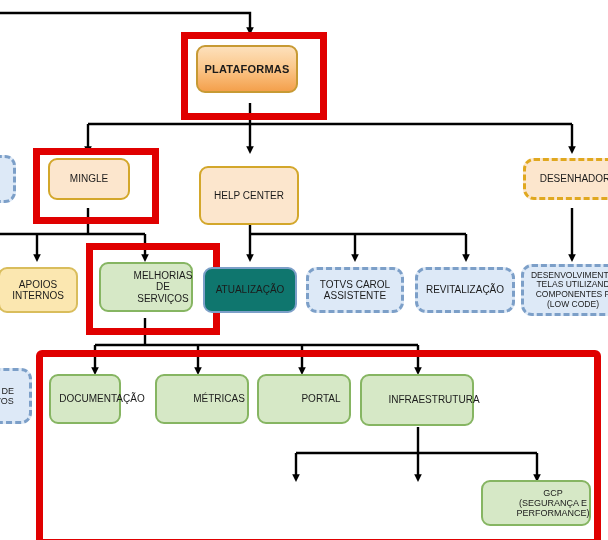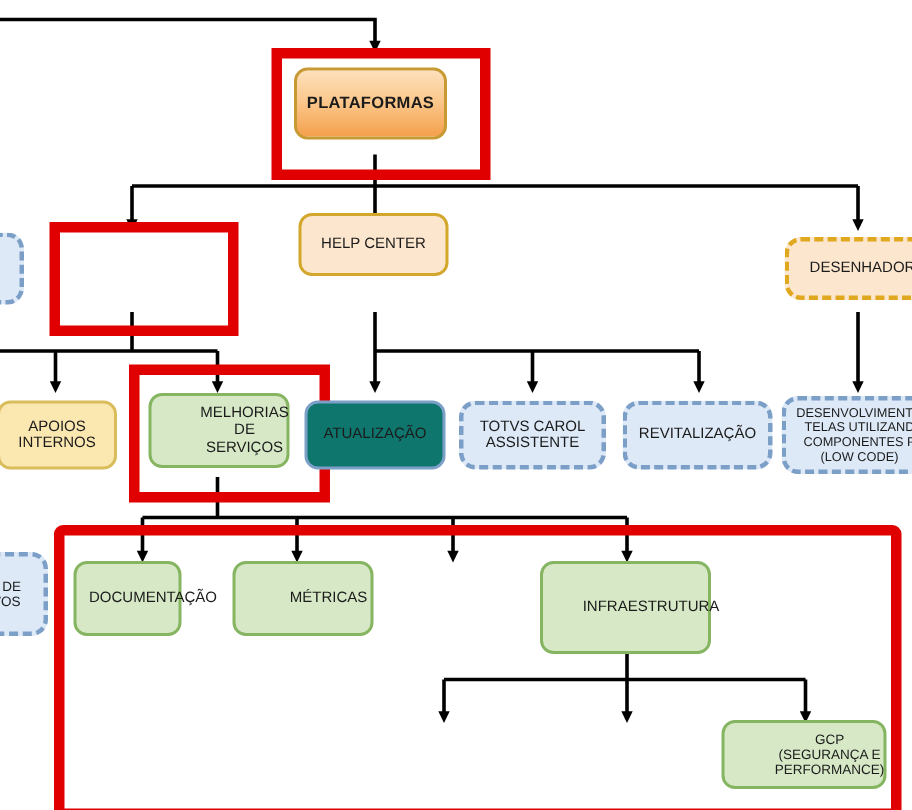"MINGLE" div.node { html: none -> <div> <span>MINGLE</span> </div> }
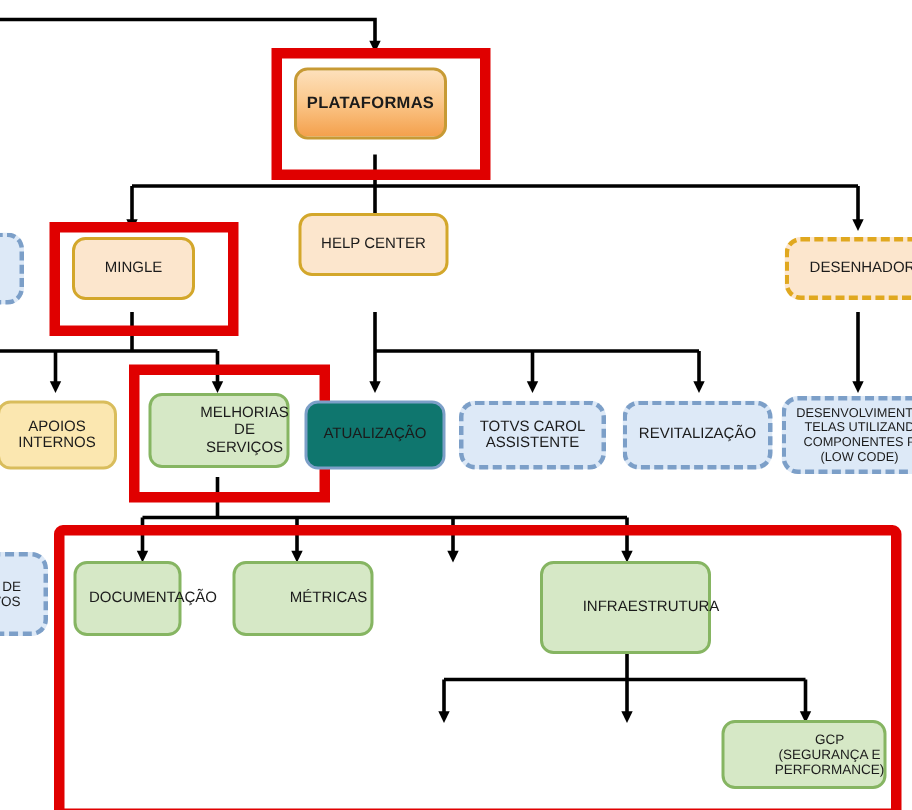"HELP CENTER" div.node { height: 42px -> 59px; top: 142px -> 166px }
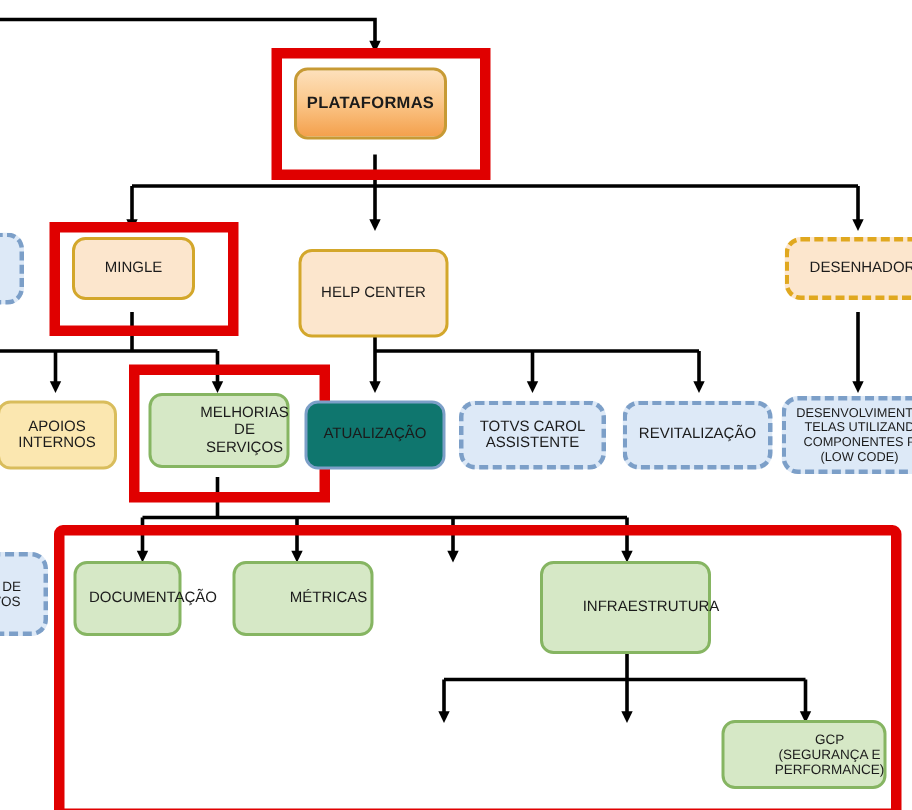"PORTAL" div.node { html: none -> <div> <span>PORTAL</span> </div> }
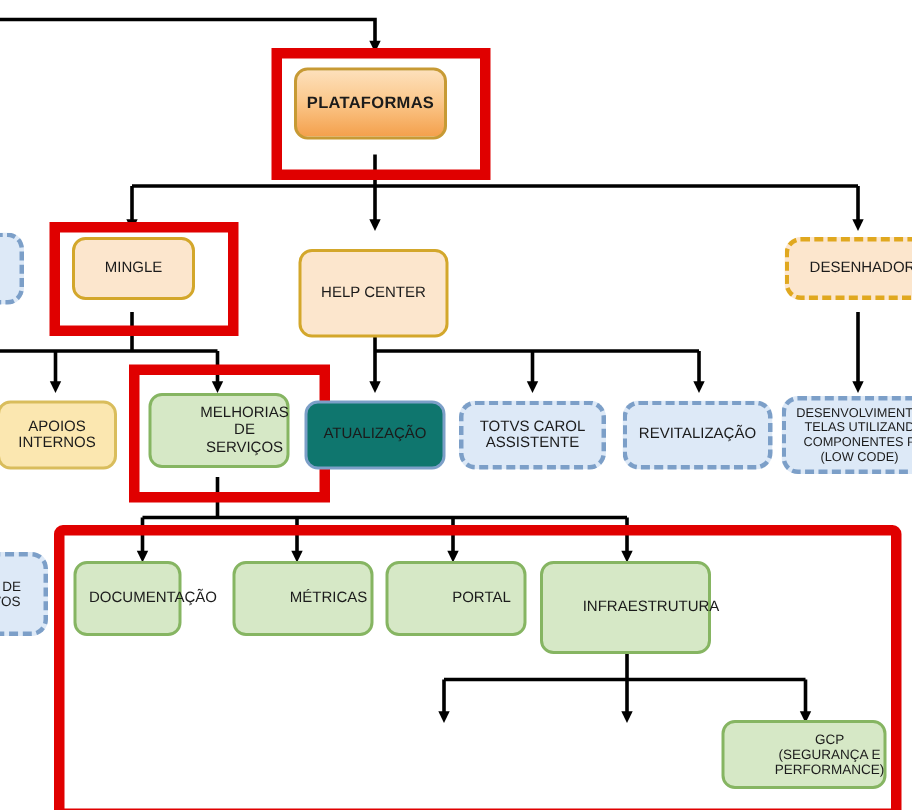"INFRAESTRUTURA" div.node { height: 62px -> 52px }
